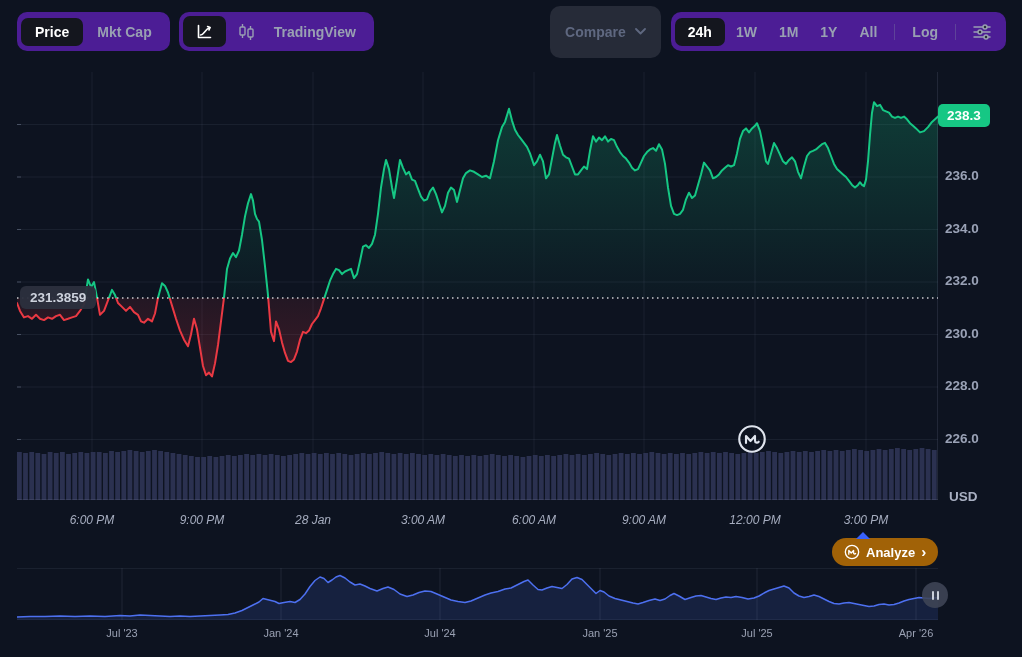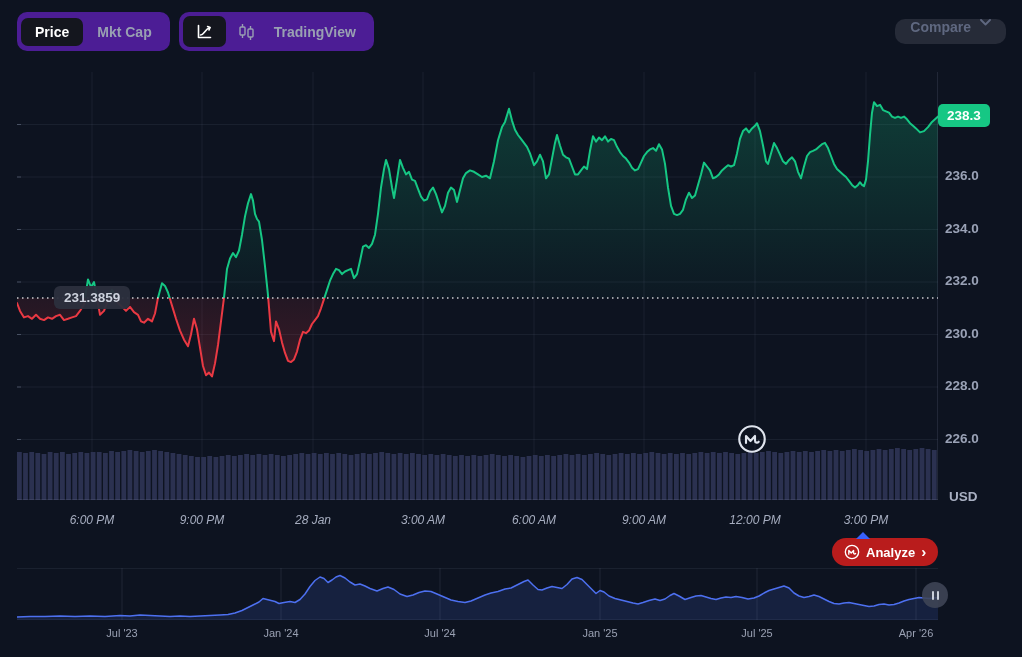"Compare" .compare { align-items: flex-start -> center; height: 25px -> 52px }
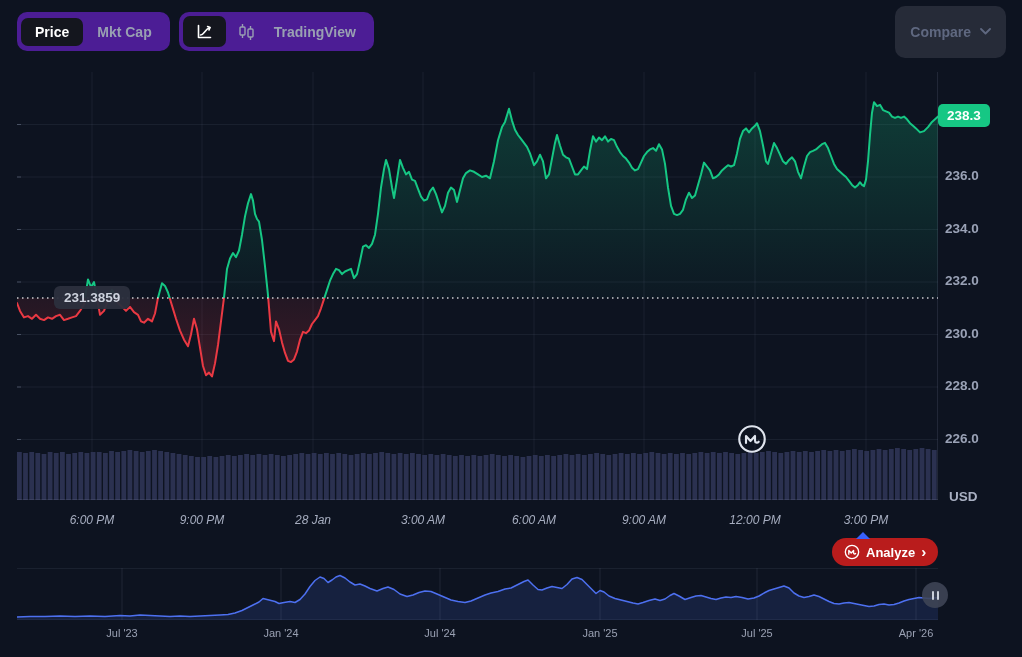"24h" div.seg { html: none -> <div> <div>24h</div> <div>1W</div> <div>1M</div> <div>1Y</div> <div>All</div> <div></div> <div>Log</div> <div></div> <div> <span> <svg> <line></line> <circle></circle> <line></line> <circle></circle> <line></line> <circle></circle> </svg> </span> </div> </div> }
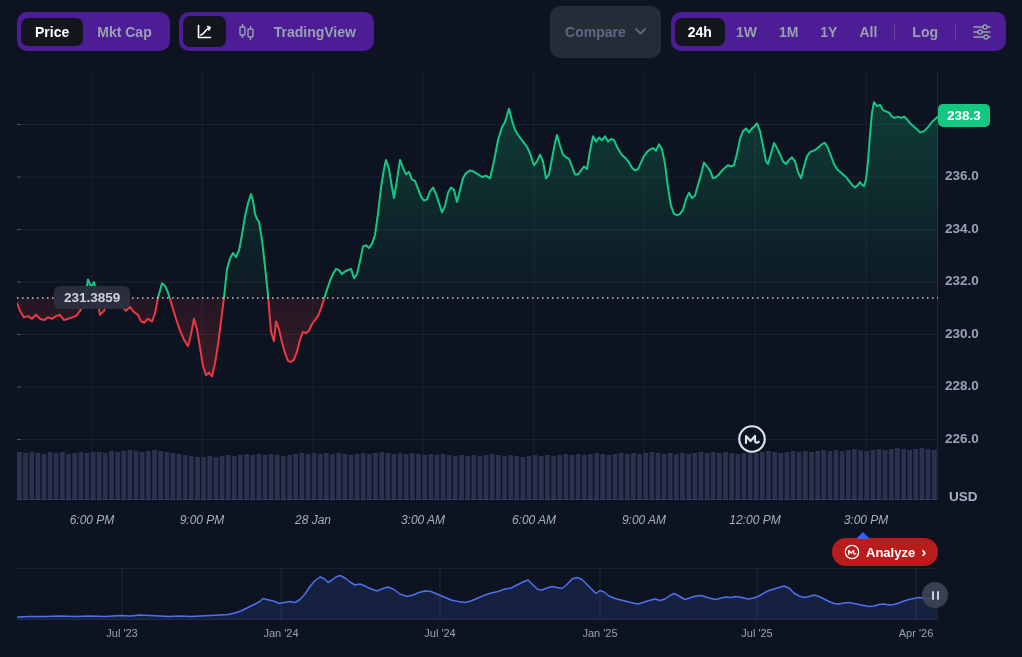"231.3859" .baseline-badge { margin-left: 34px -> none }
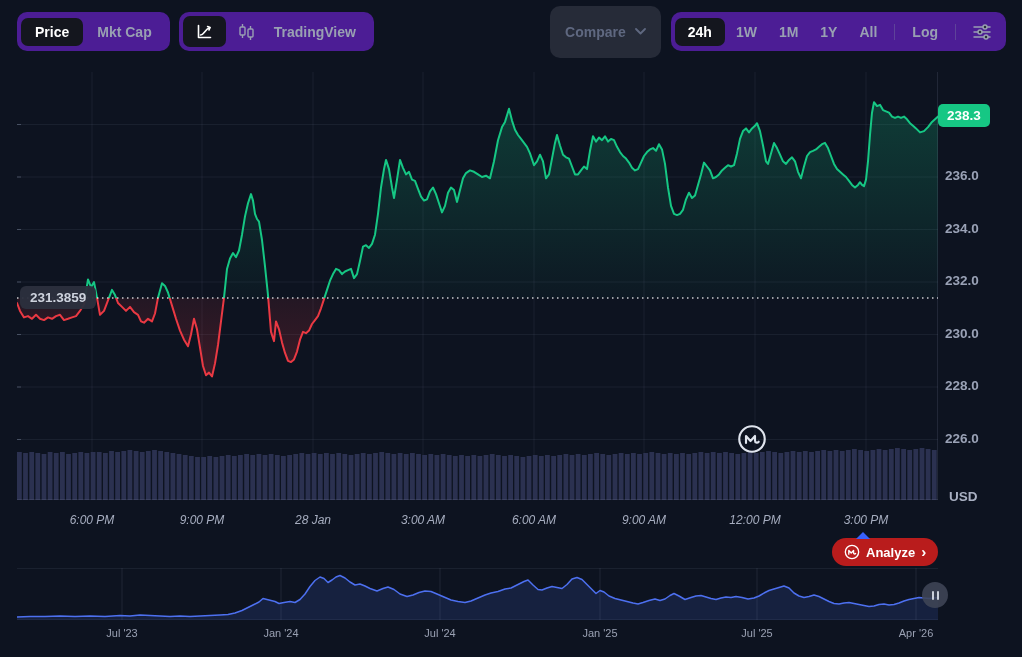"Analyze" .analyze { background: #b91c1c -> #a16207 }
